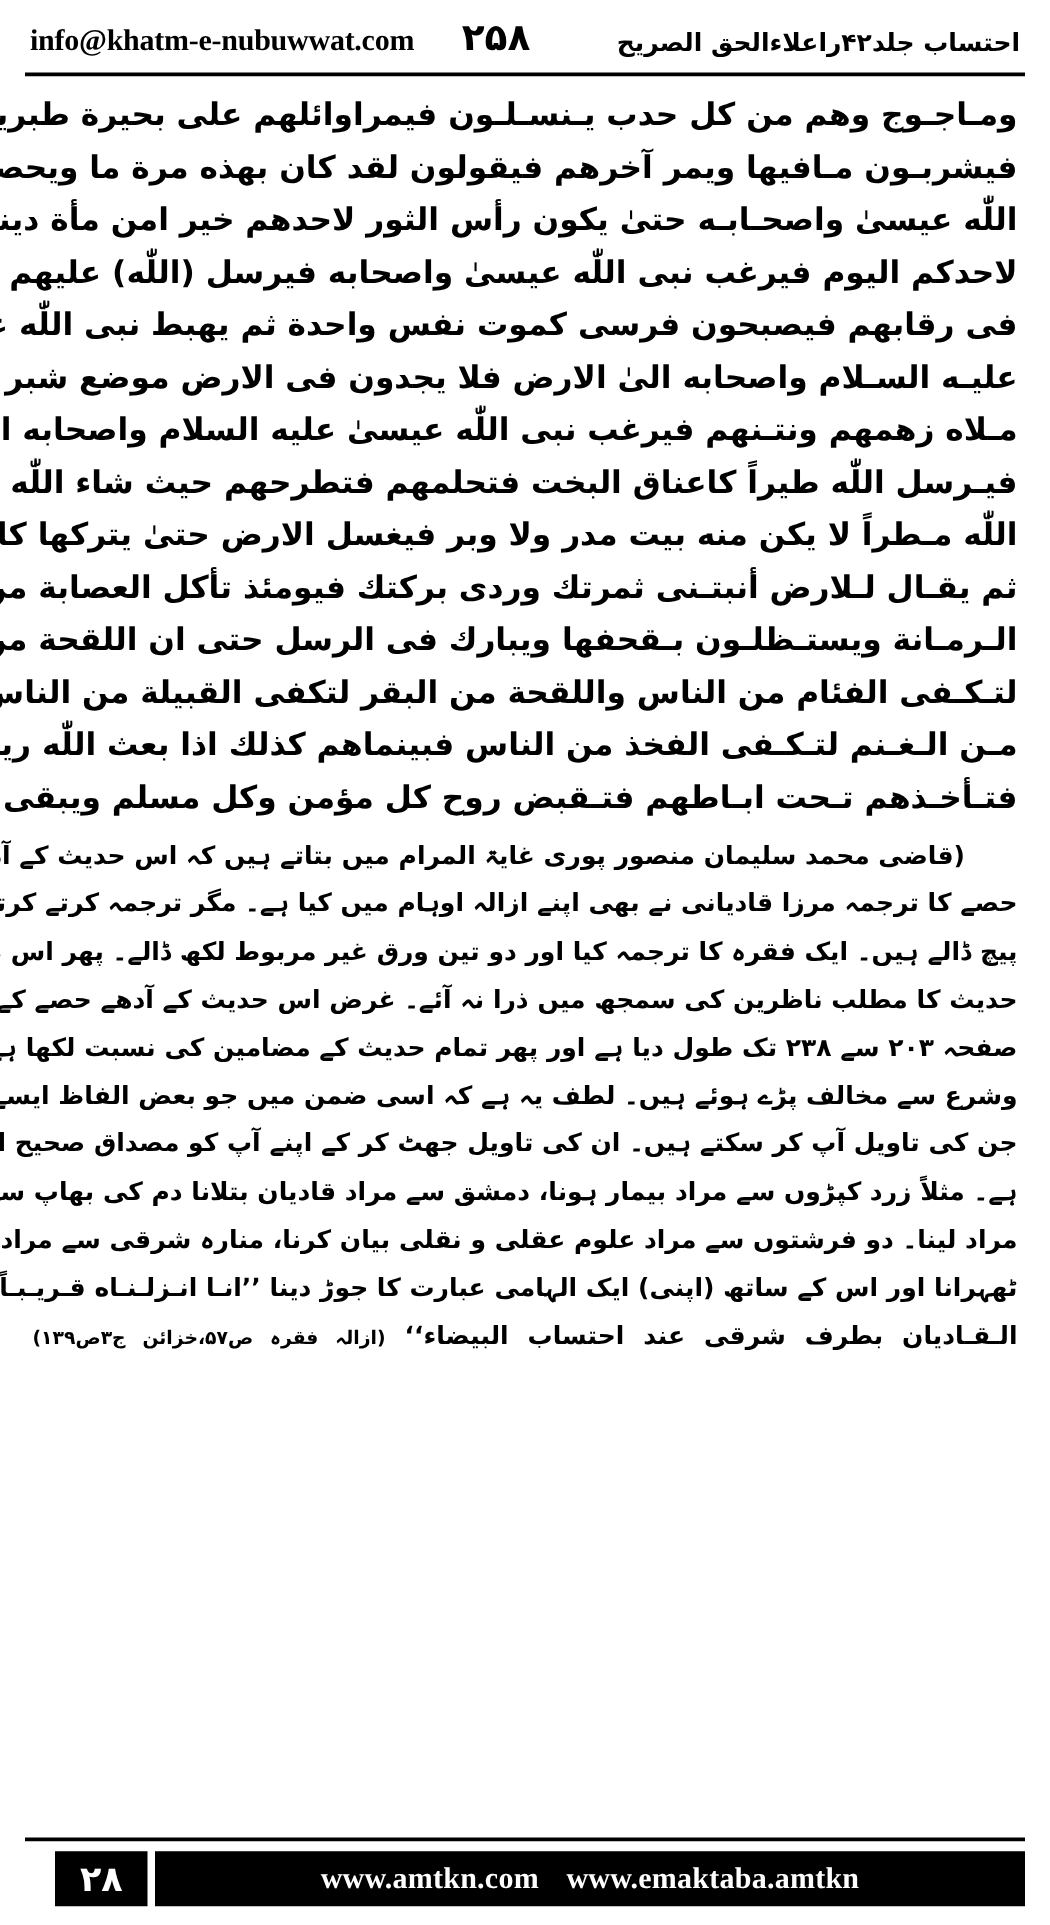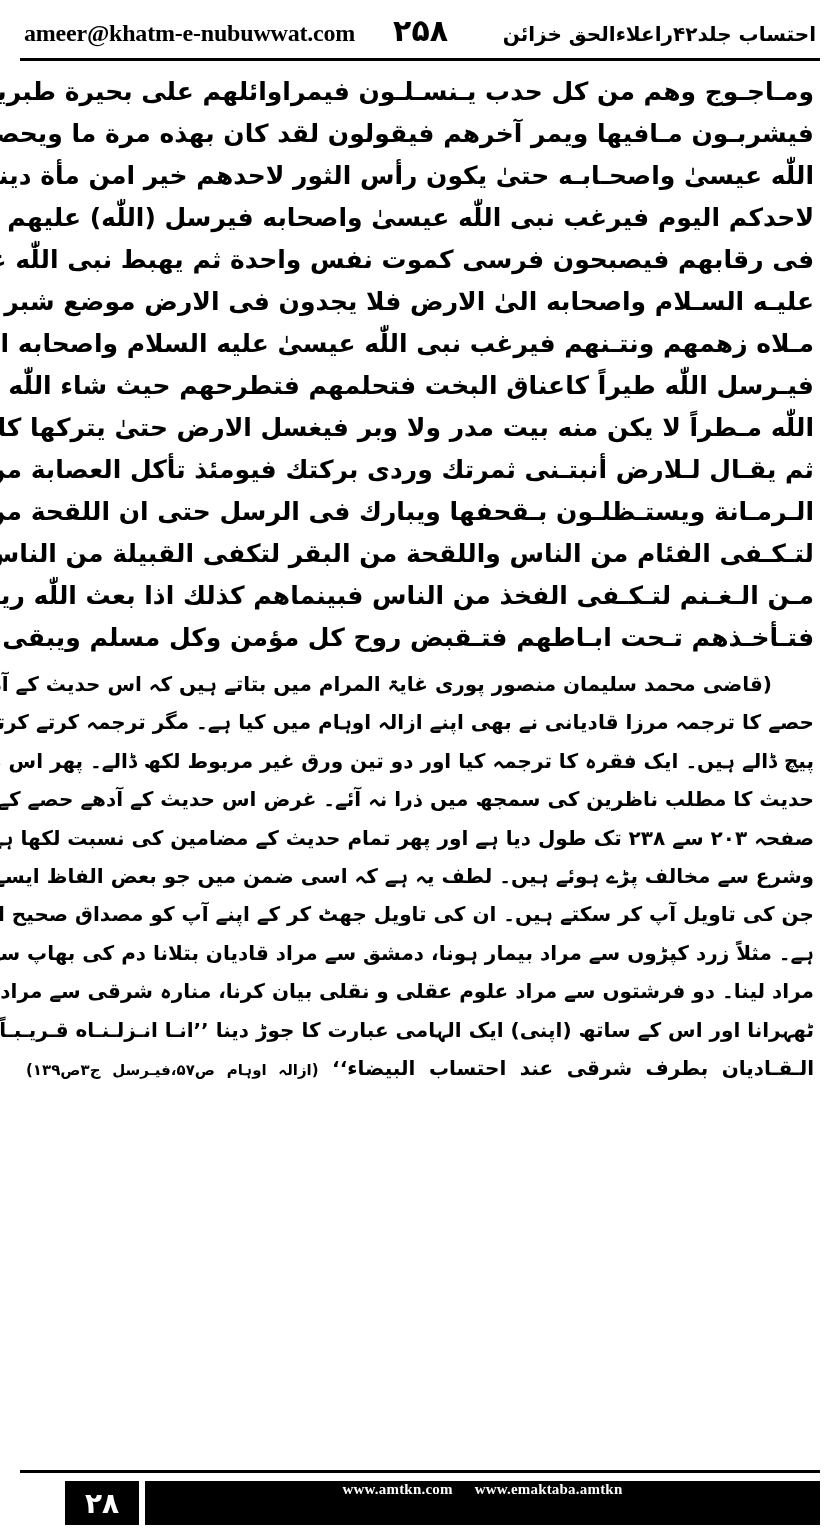"ameer@khatm-e-nubuwwat.com" span.email { text: ameer@khatm-e-nubuwwat.com -> info@khatm-e-nubuwwat.com }
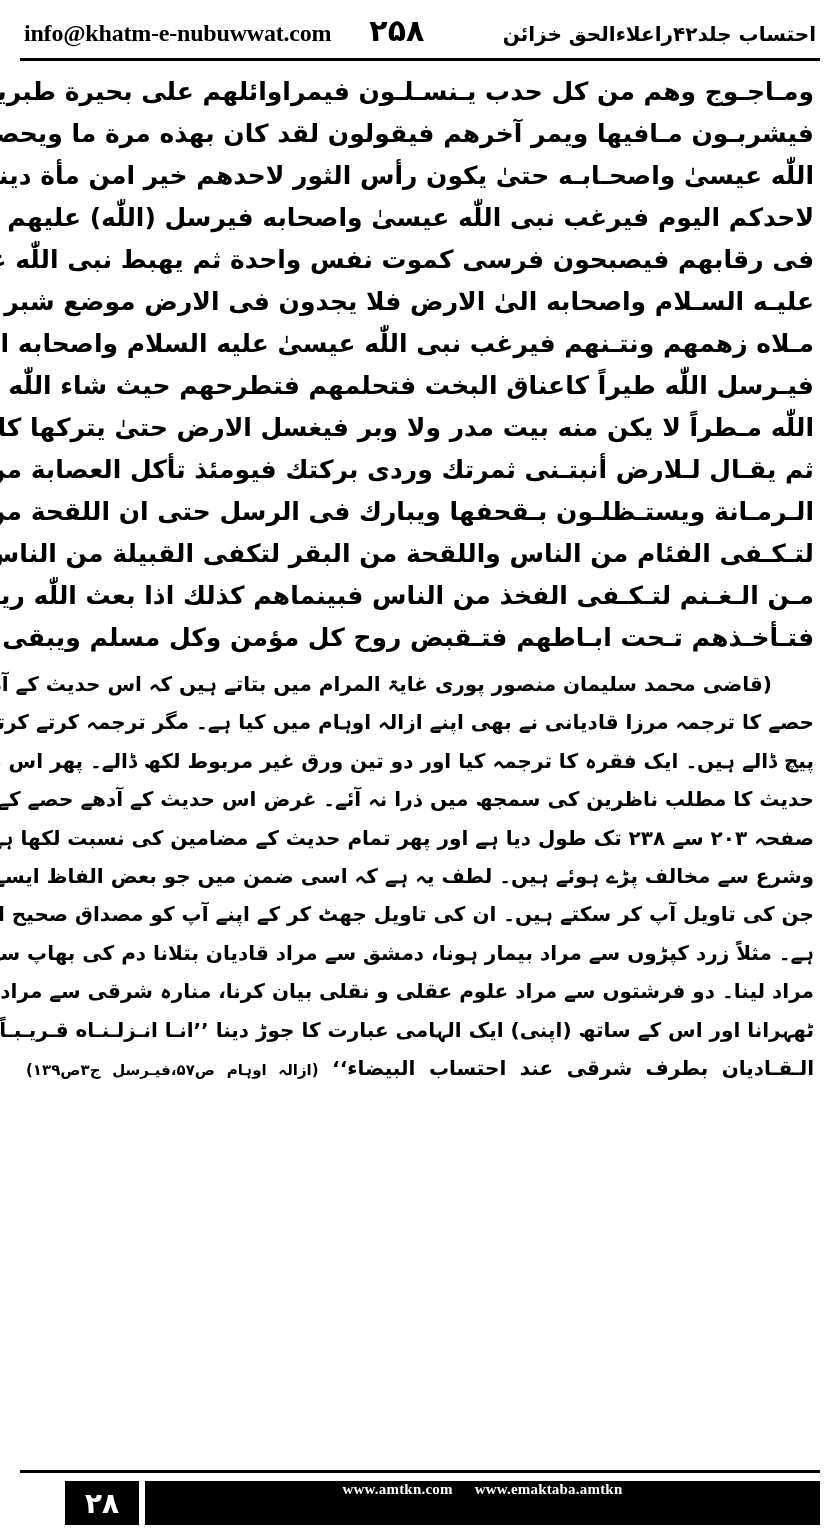"احتساب جلد۴۲راعلاءالحق خزائن" div.header-right { text: خزائن -> الصریح }
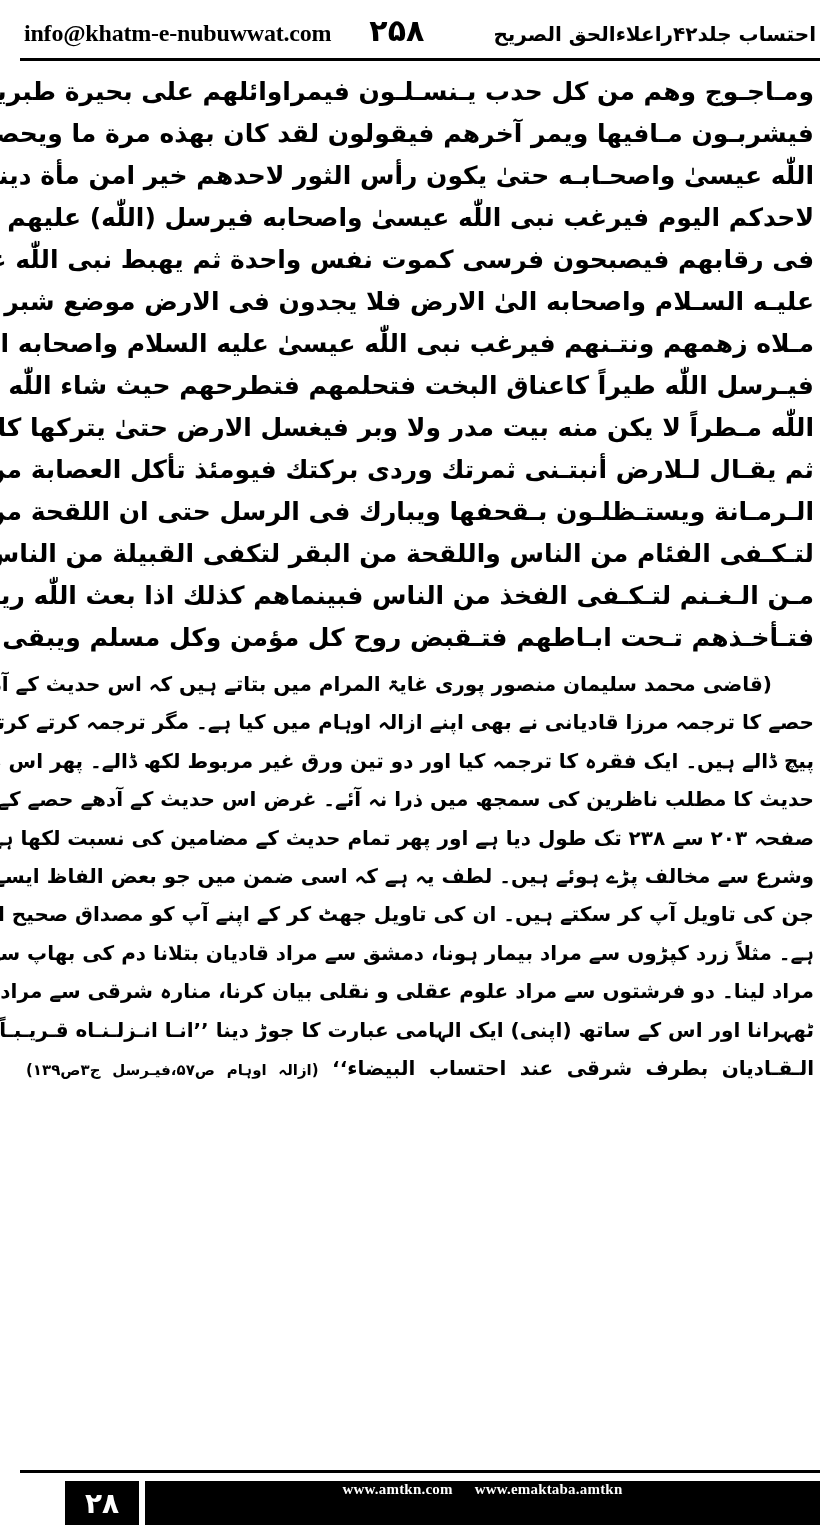"(ازالہ اوہام ص۵۷،فيـرسل ج۳ص۱۳۹)" span.ref { text: اوہام ص۵۷،فيـرسل -> فقرہ ص۵۷،خزائن }
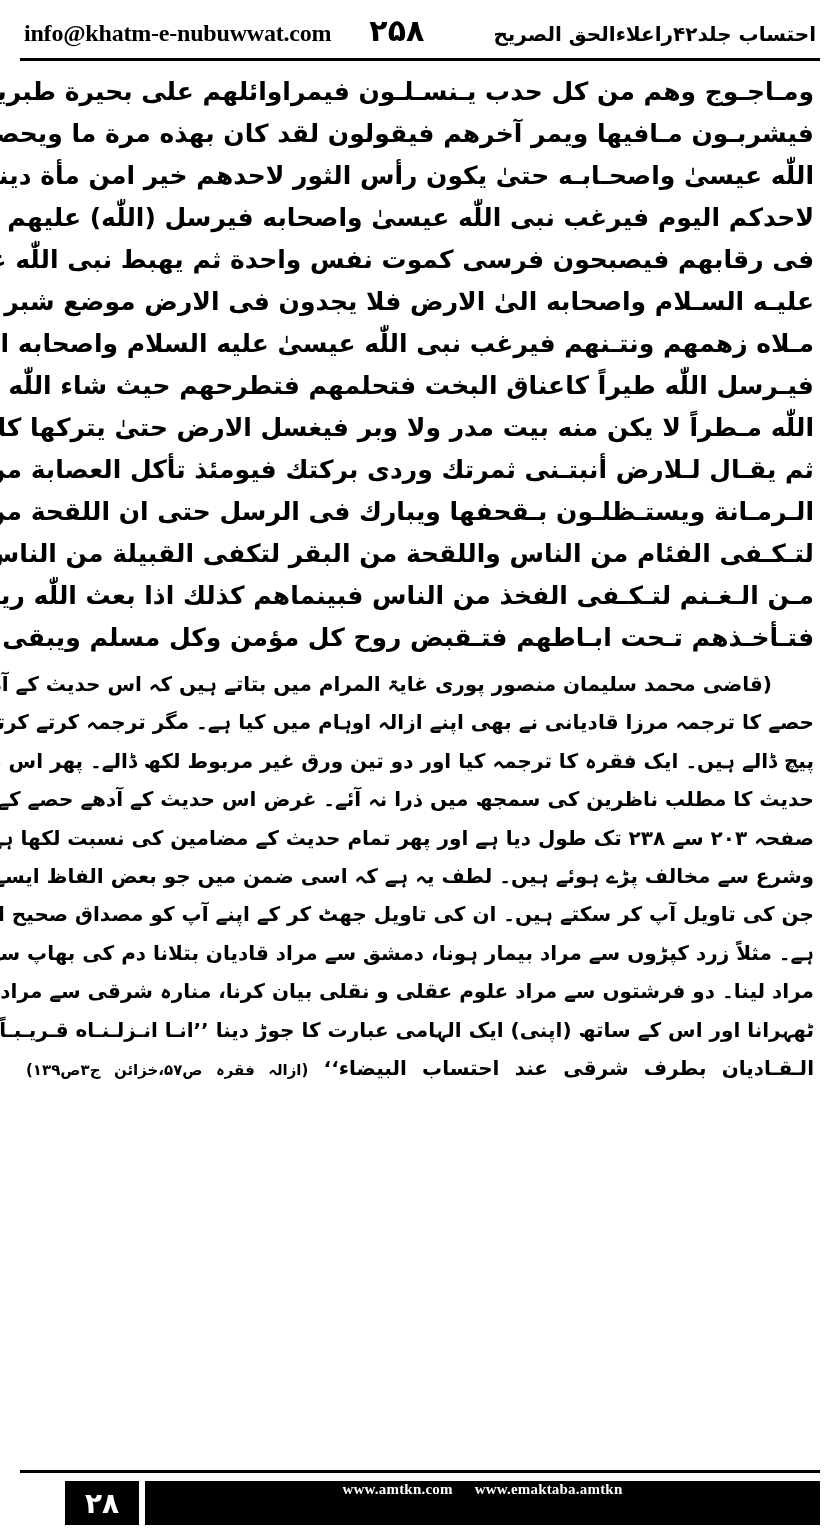"۲۸" .footer-bar { margin: 8px 20px 0 37px -> 8px 20px 0 16px }
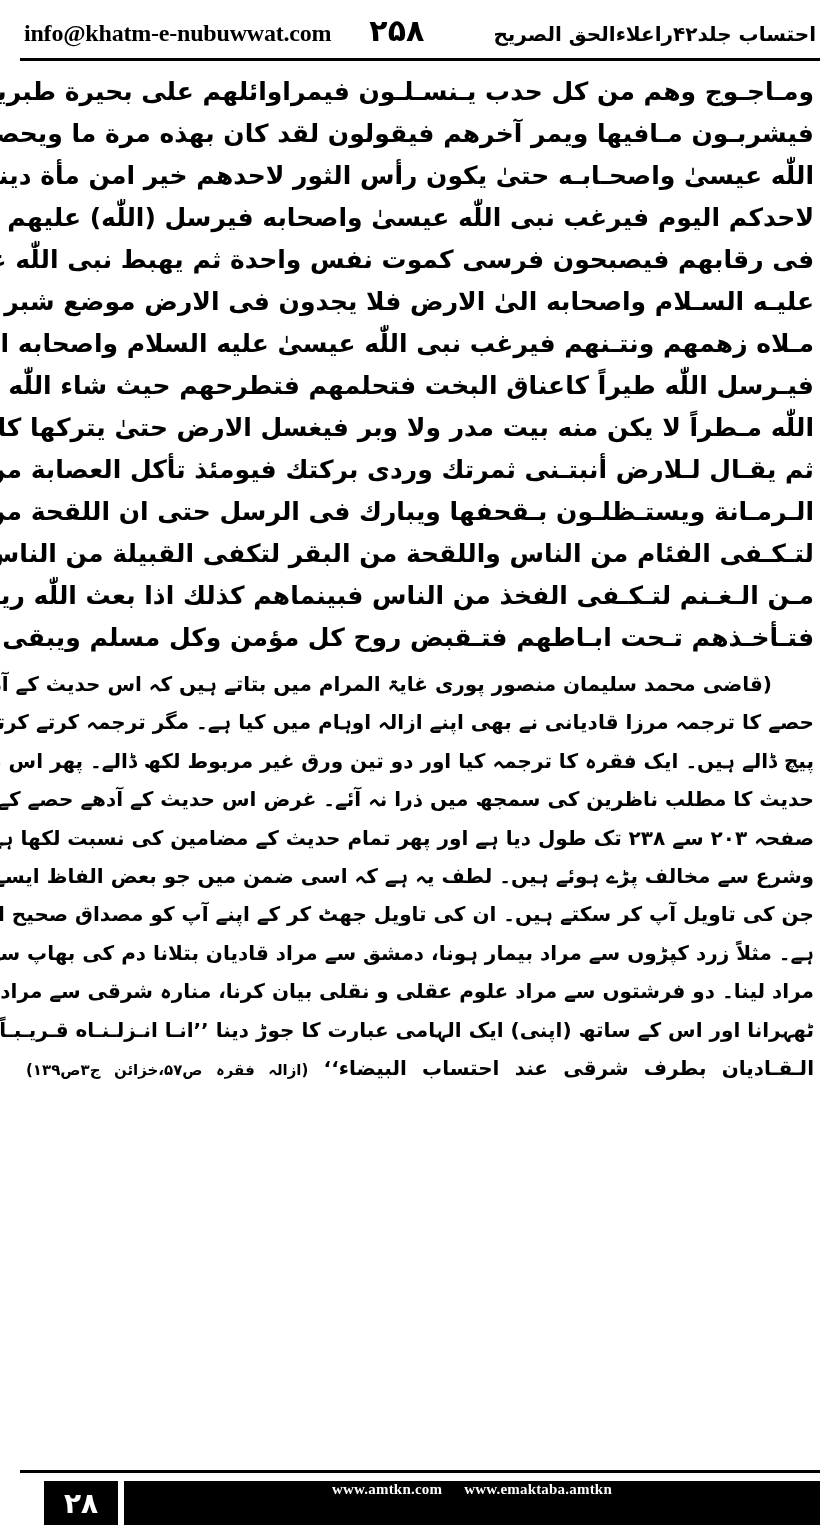"www.amtkn.com" .footer-links { align-items: none -> center; font-size: 15px -> 24px }
